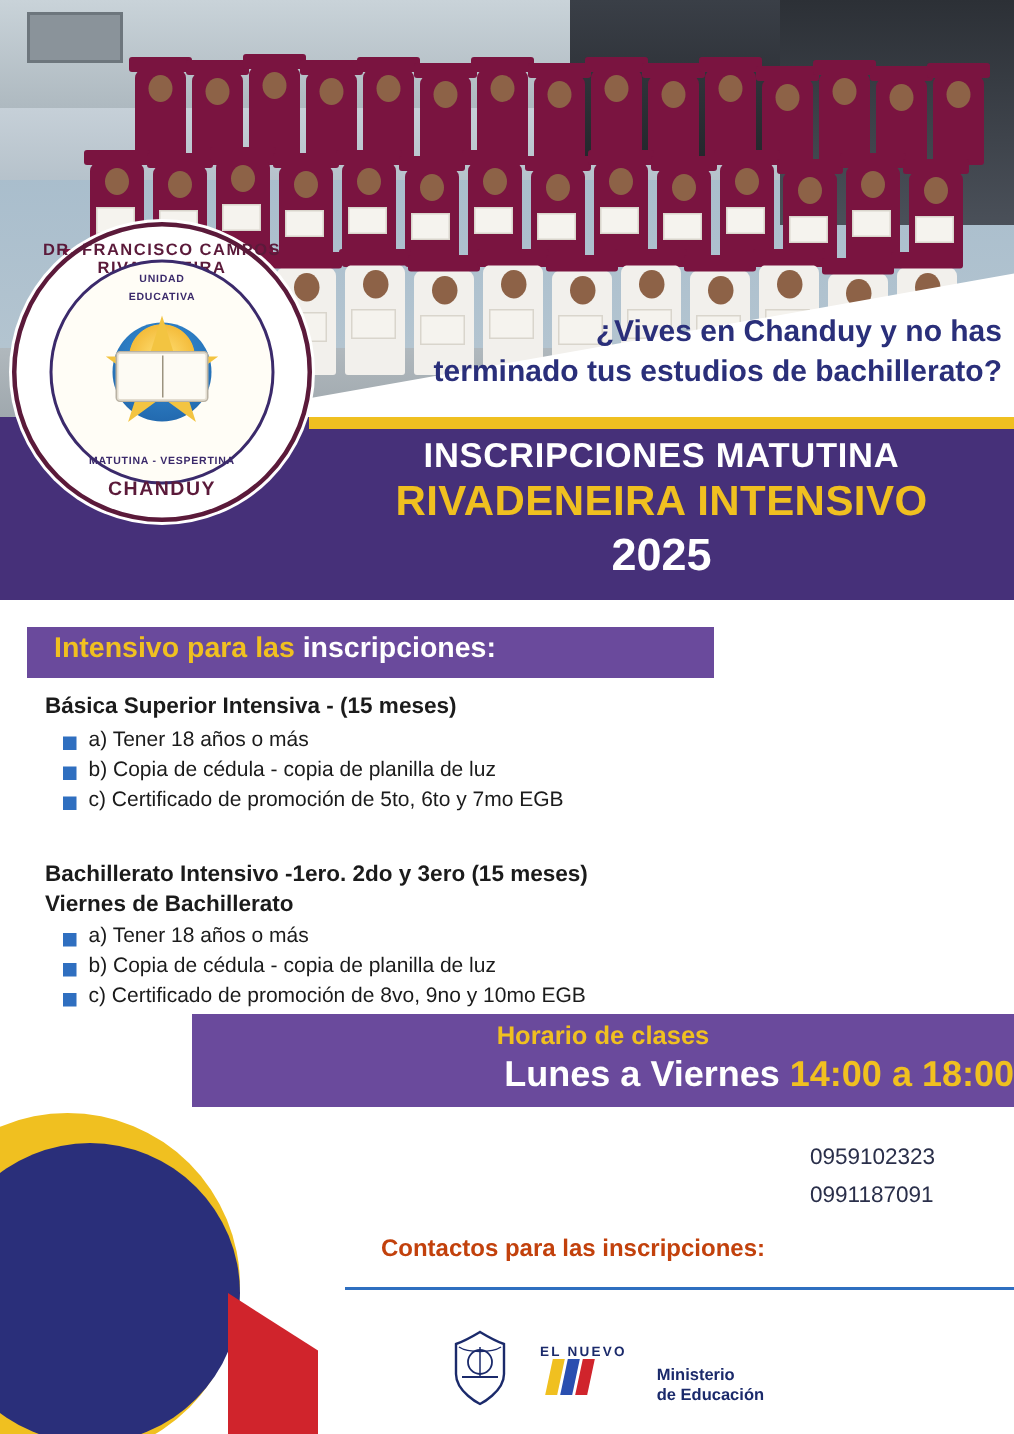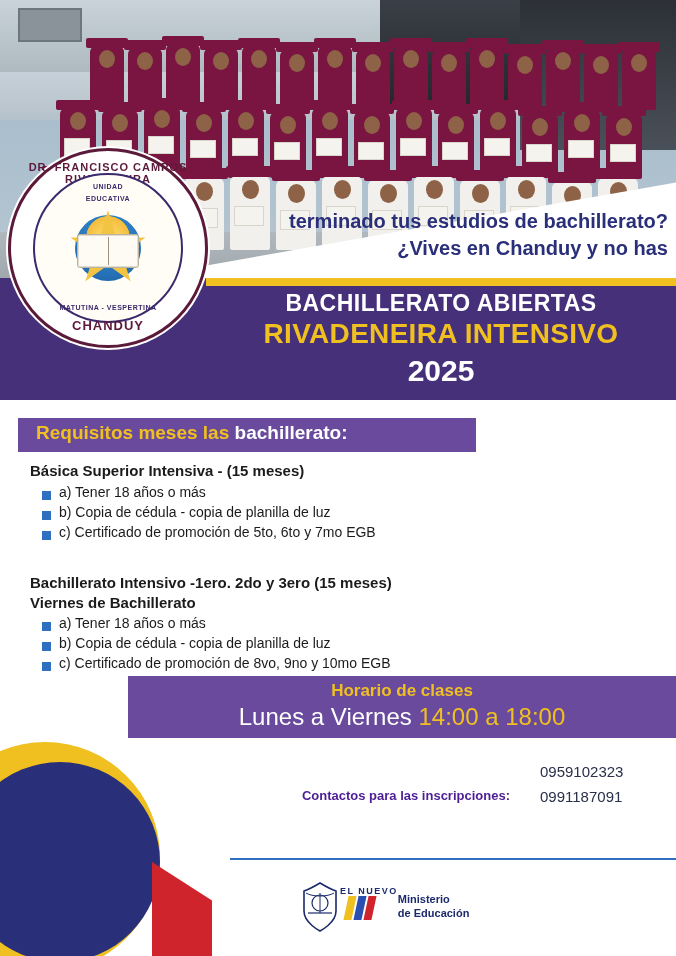"terminado tus estudios de bachillerato?" div { order: before "¿Vives en Chanduy y no" -> after "¿Vives en Chanduy y no" }
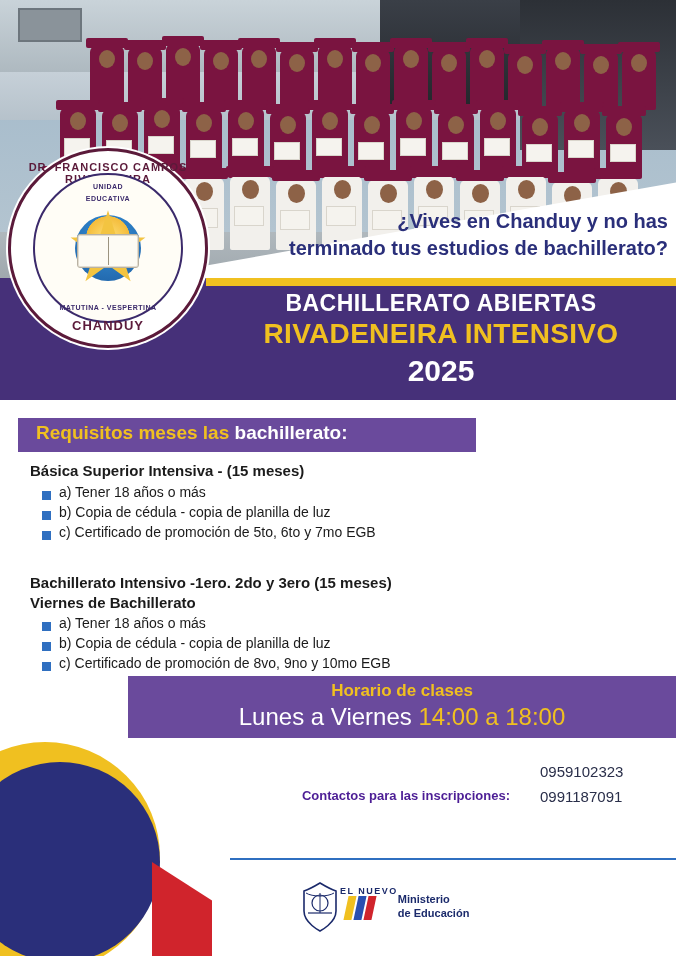"BACHILLERATO ABIERTAS" div.banner-title1 { text: BACHILLERATO ABIERTAS -> INSCRIPCIONES MATUTINA }
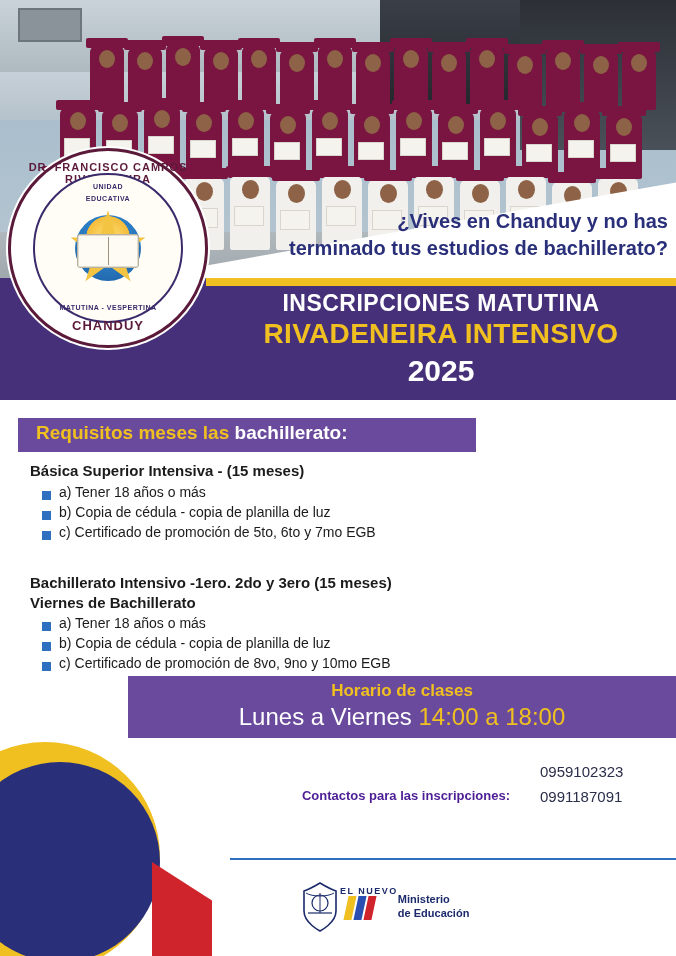"Requisitos meses las" span.hl { text: Requisitos meses -> Intensivo para }
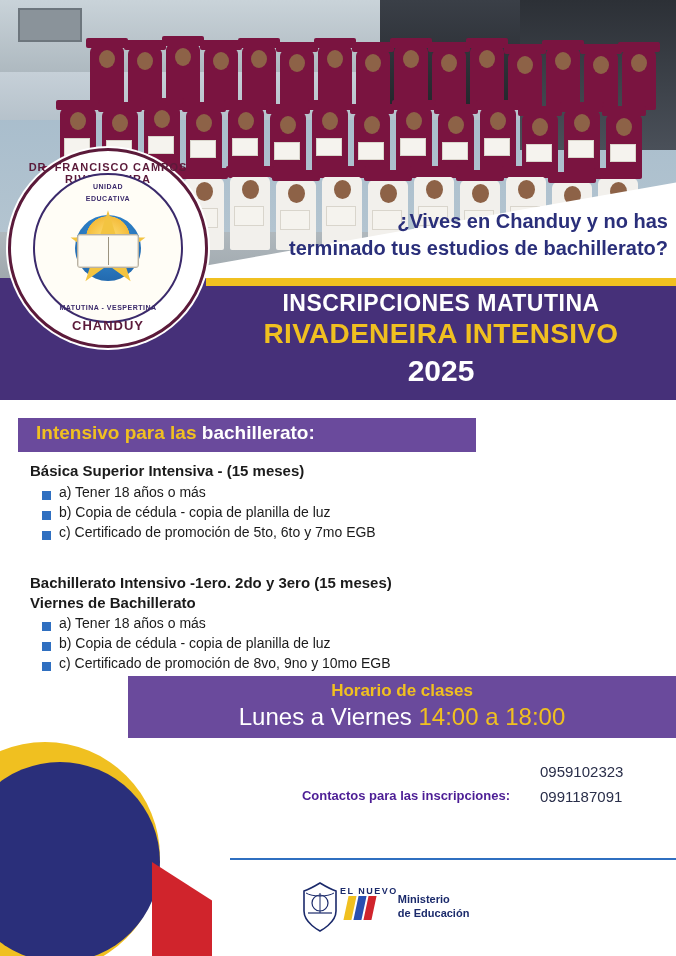"bachillerato:" span { text: bachillerato -> inscripciones }
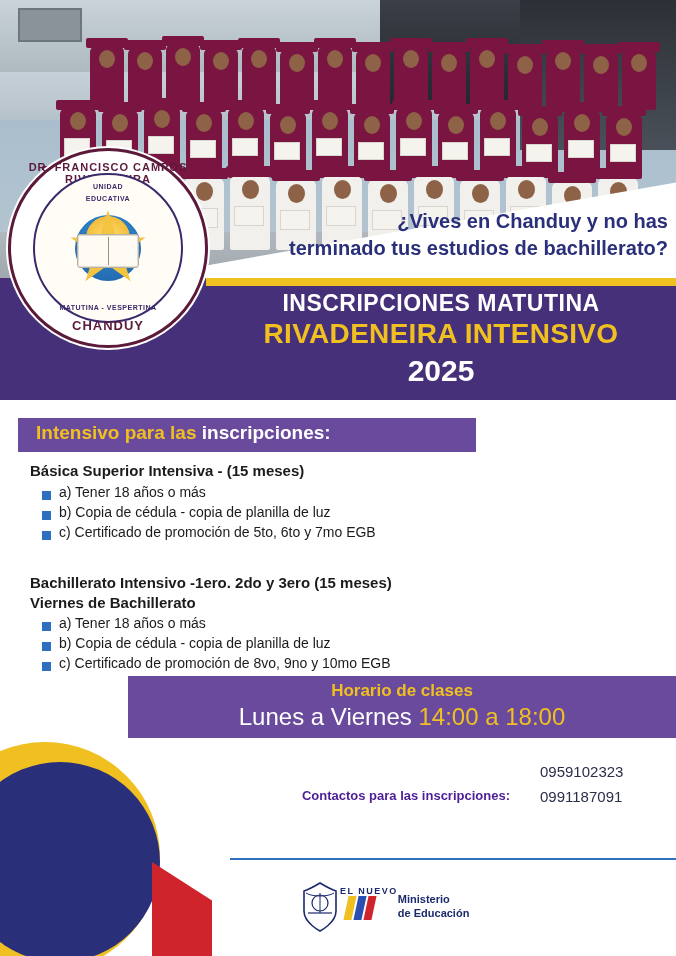"Lunes a Viernes 14:00 a" .horario-l2 { font-weight: normal -> bold; text-align: center -> right }
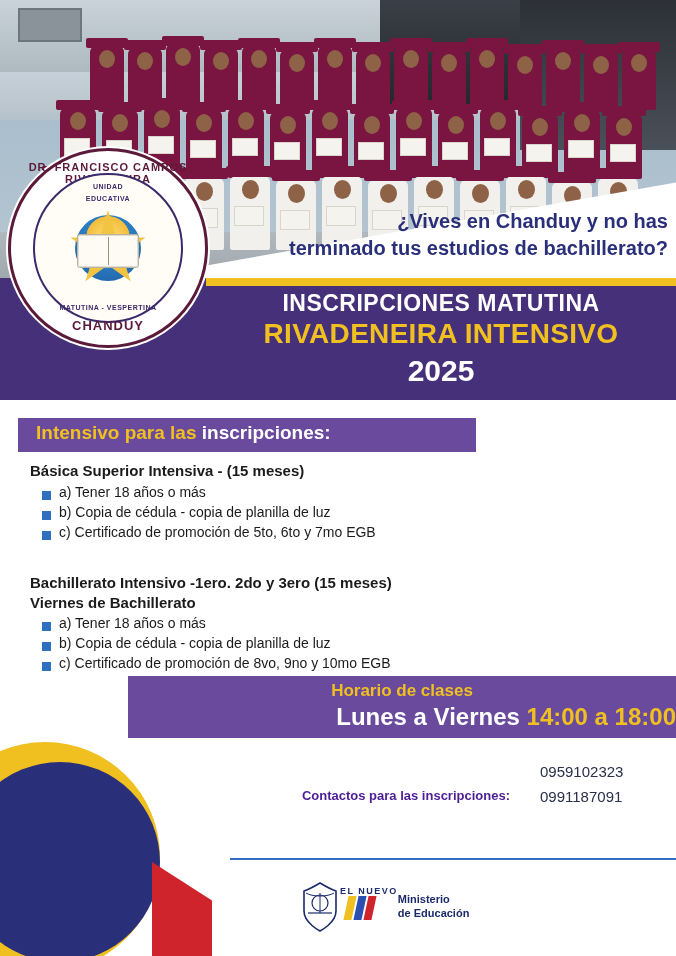"Contactos para las inscripciones:" .contact-label { color: #4c1d95 -> #c2410c; font-size: 13px -> 16px; top: 788px -> 824px }
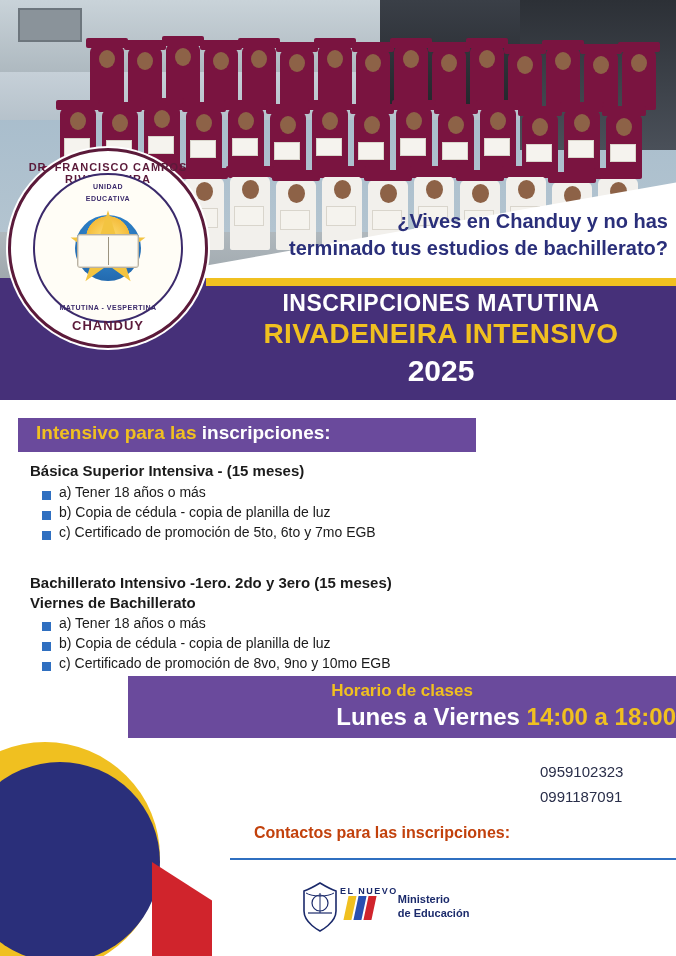"EL NUEVO" .footer { align-items: center -> flex-end; gap: 0 -> 20px }
